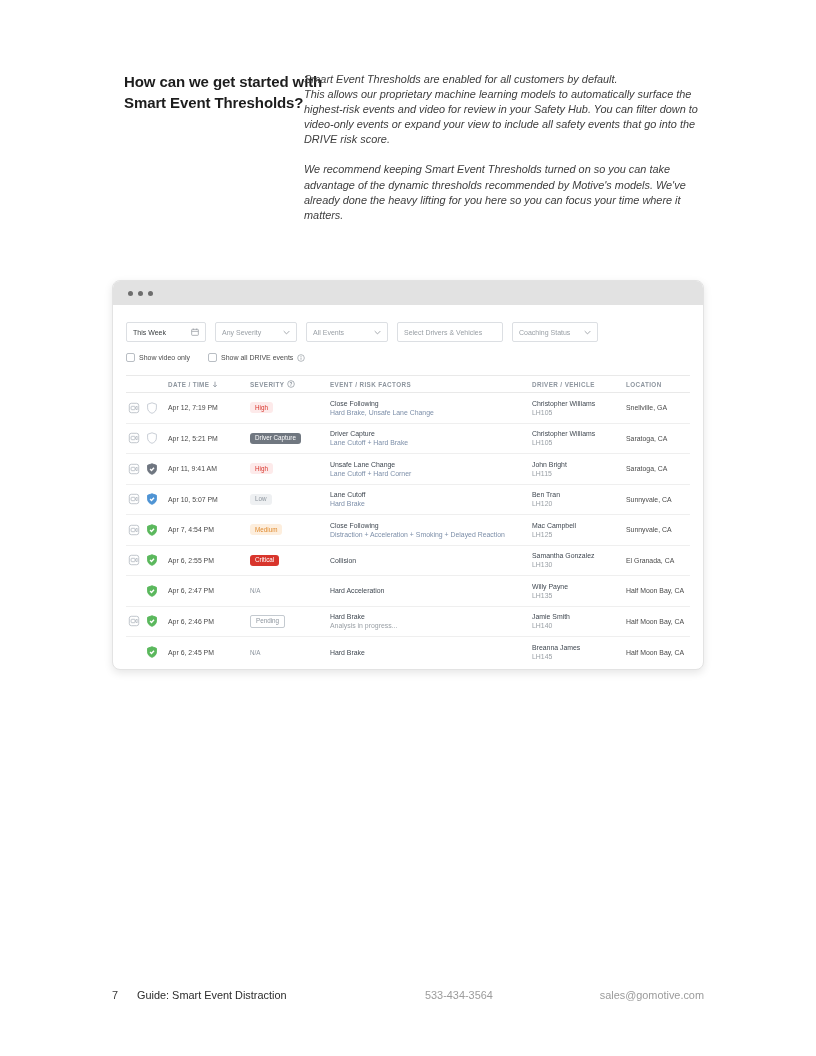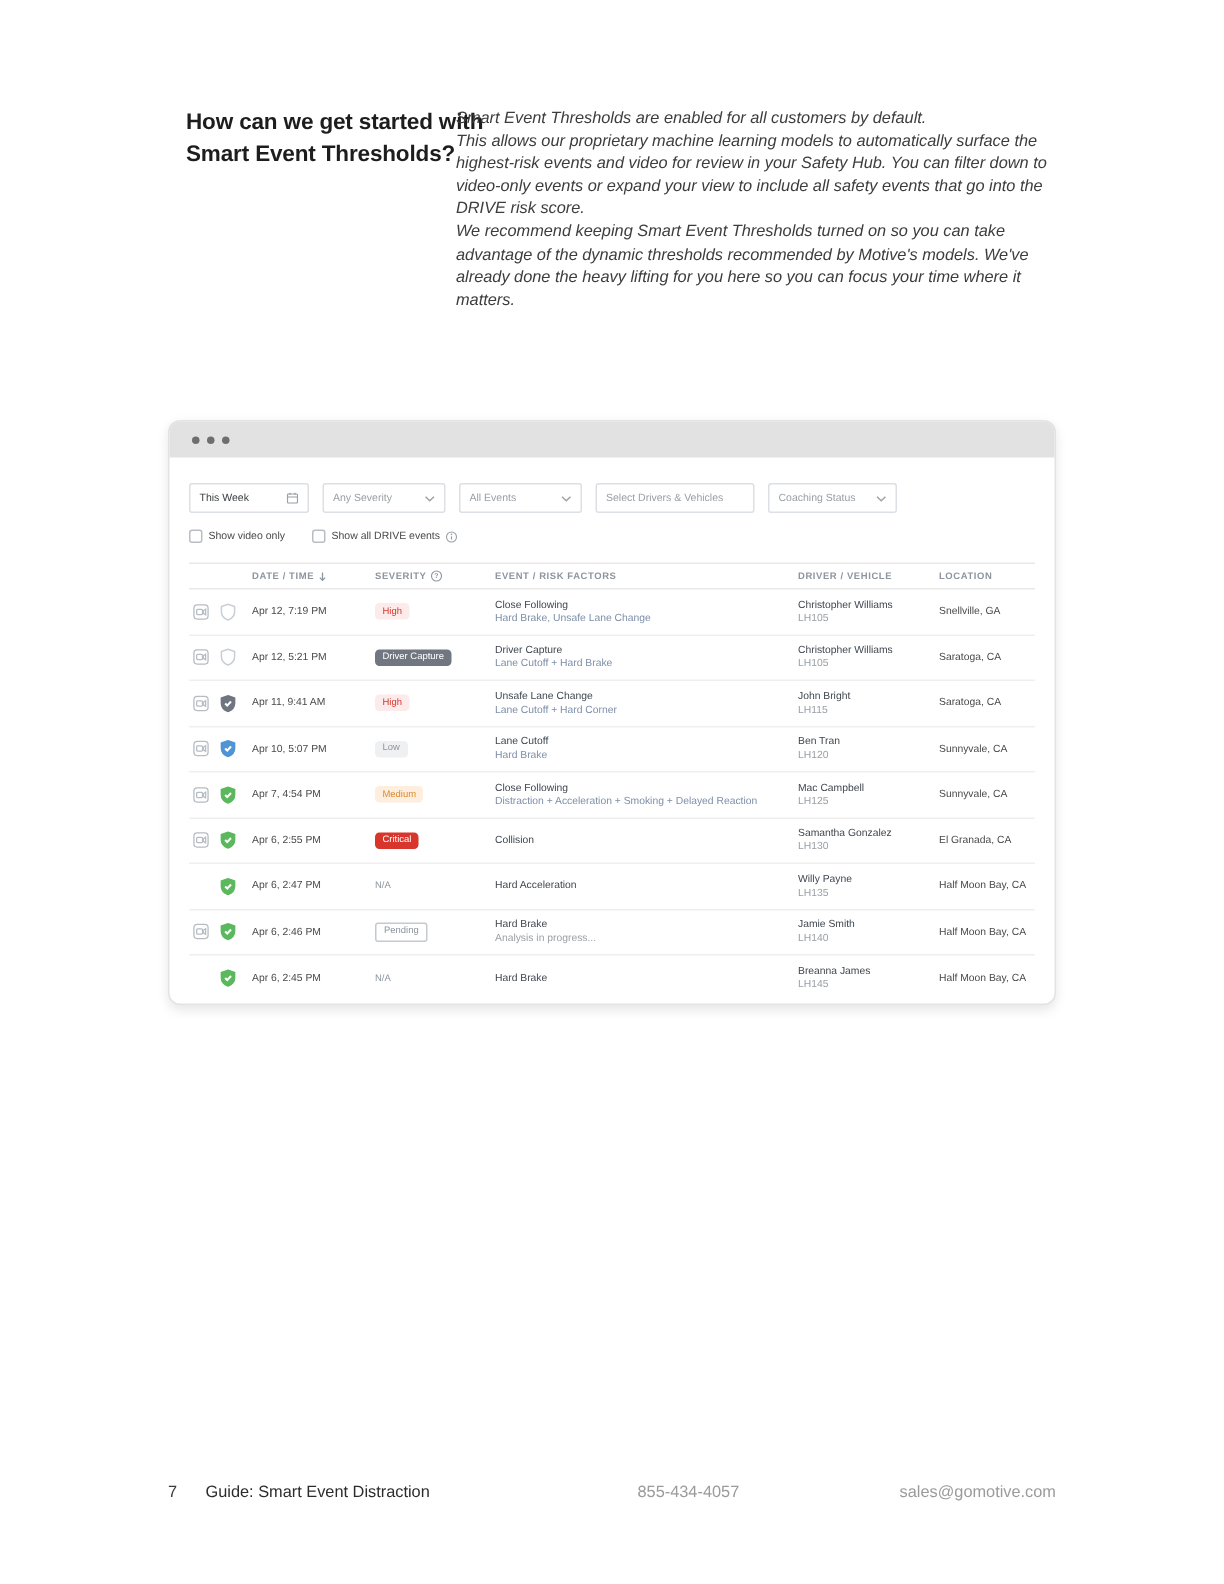"We recommend keeping Smart Event" .doc-body p + p { margin-top: none -> 15px }
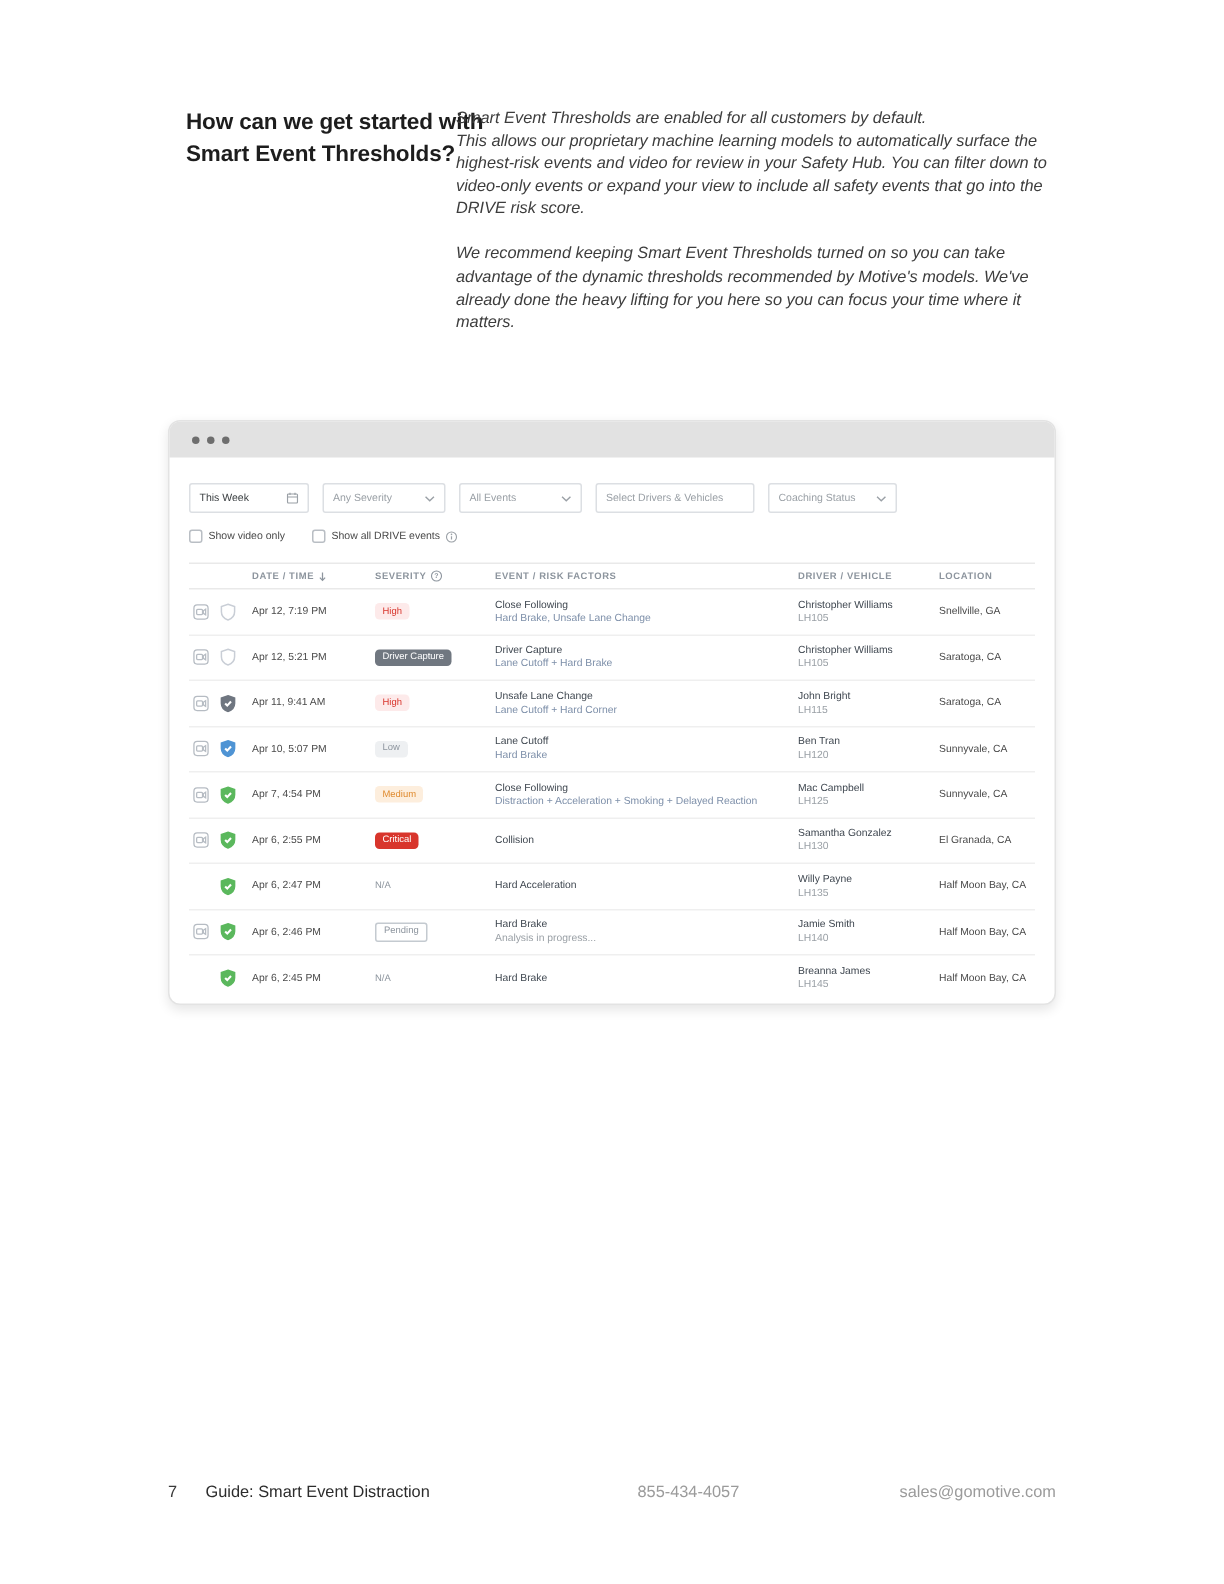"855-434-4057" span.footer-phone { text: 855-434-4057 -> 533-434-3564 }
